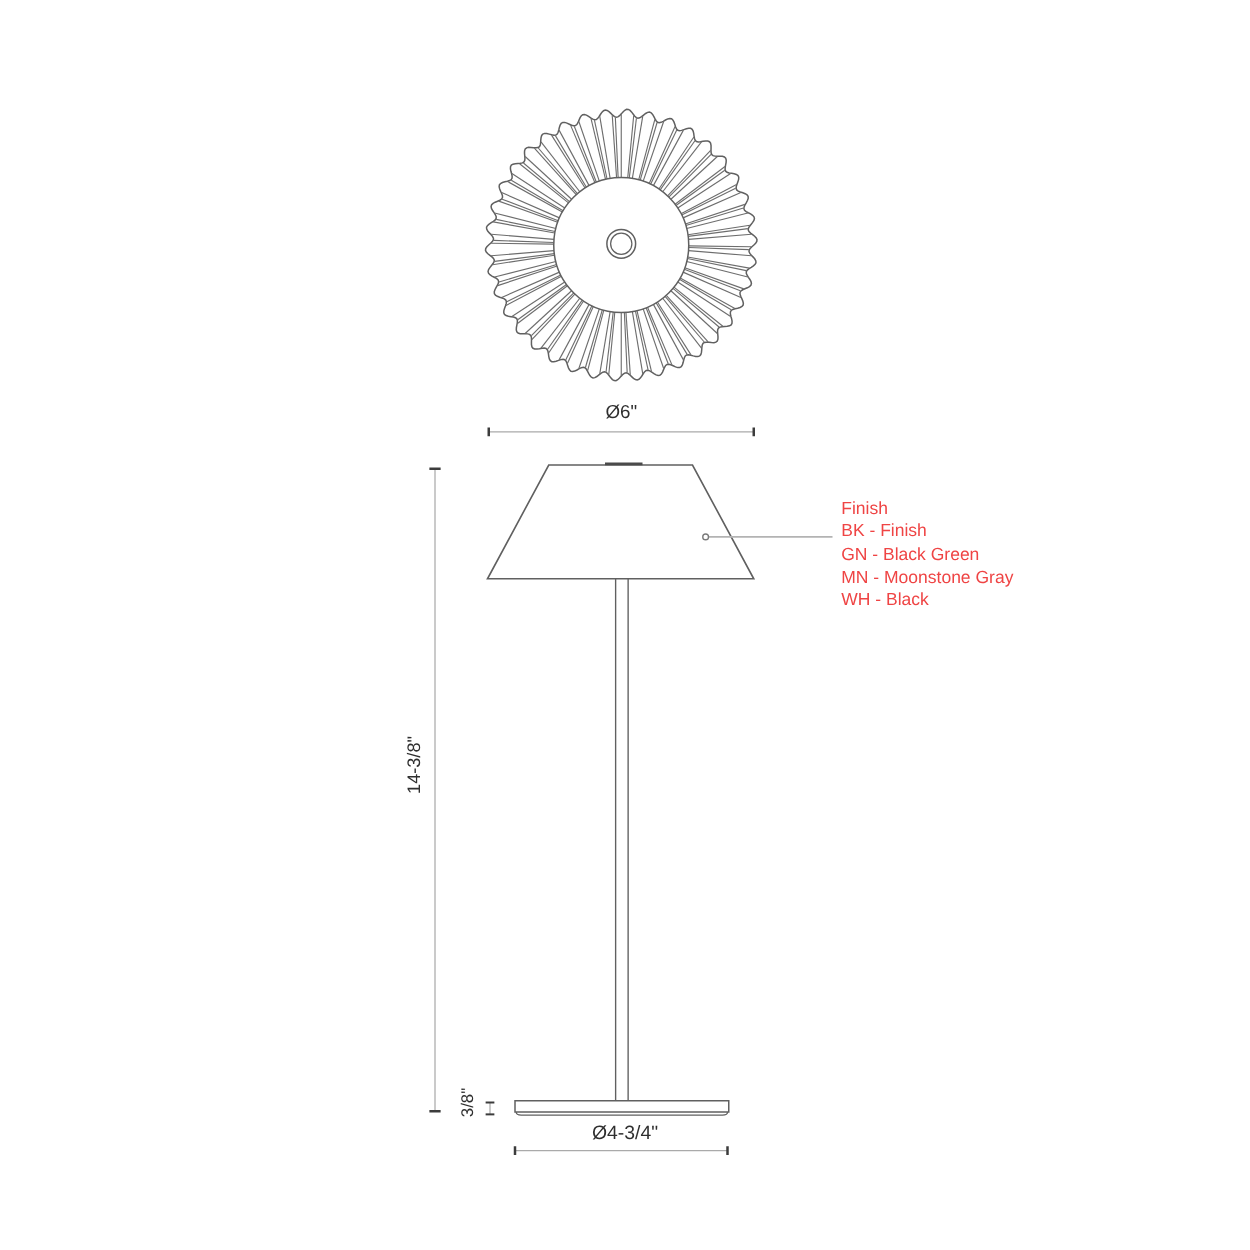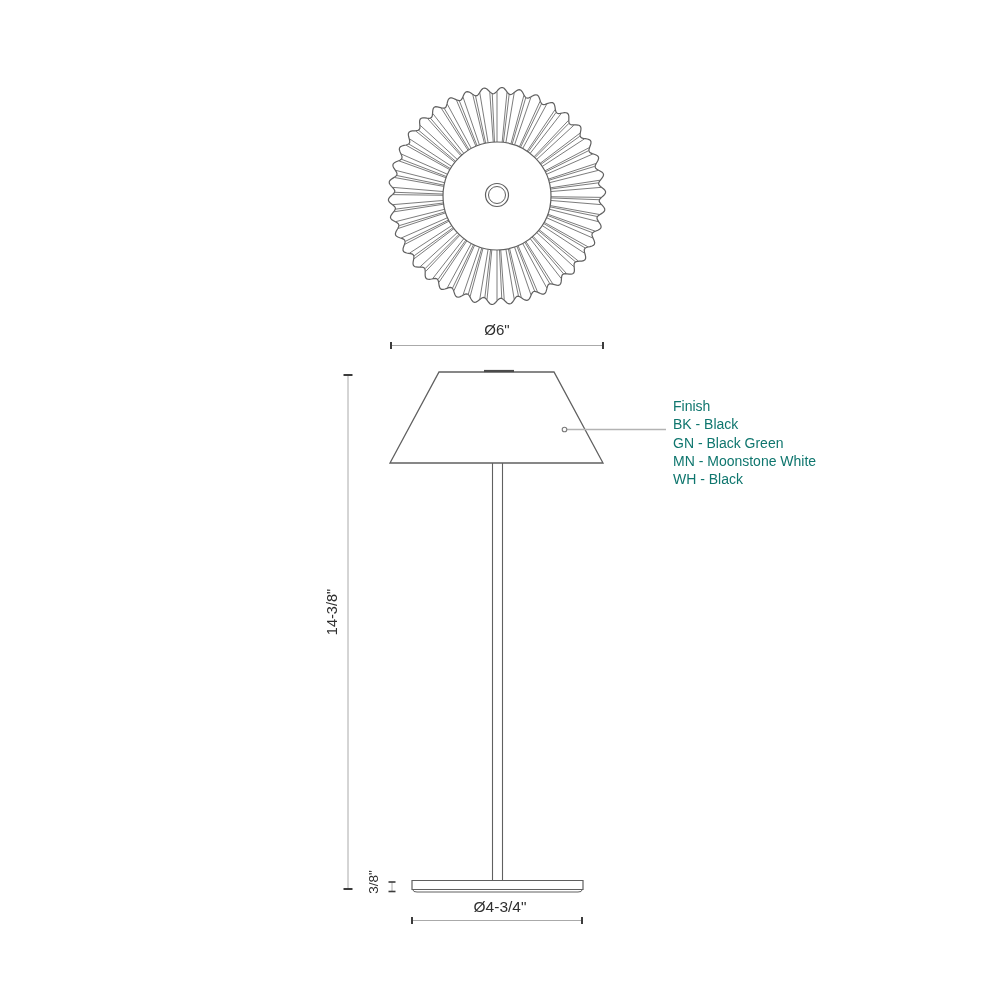"Finish" .finish-block { color: #0f766e -> #ef4444 }
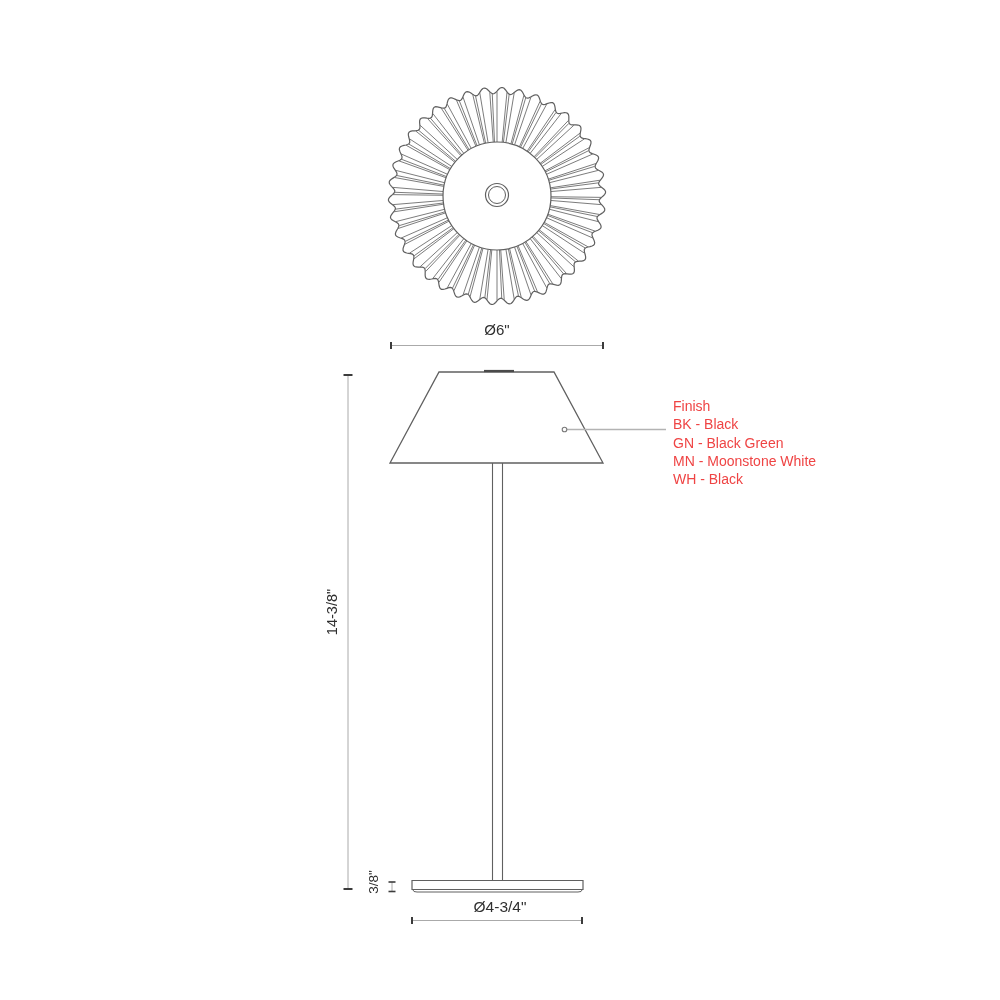"BK - Black" div { text: Black -> Finish }
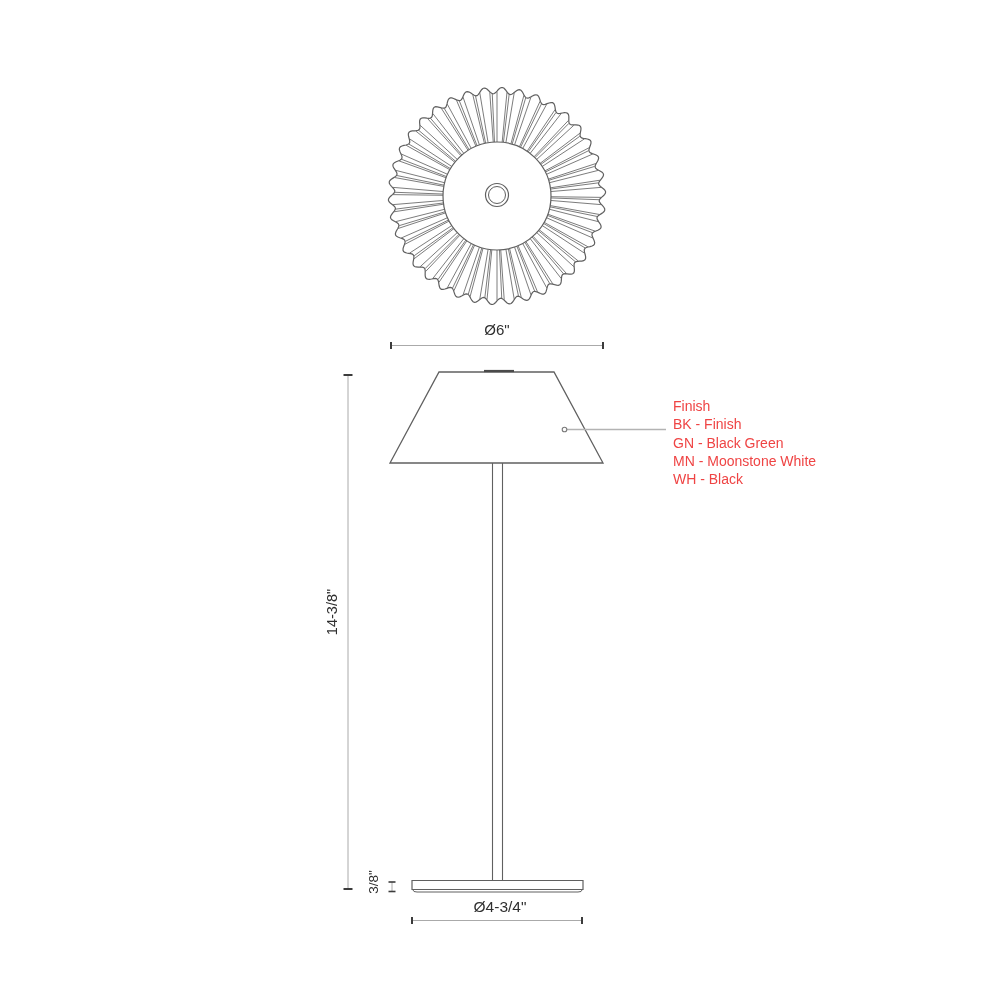"MN - Moonstone White" div { text: White -> Gray }
